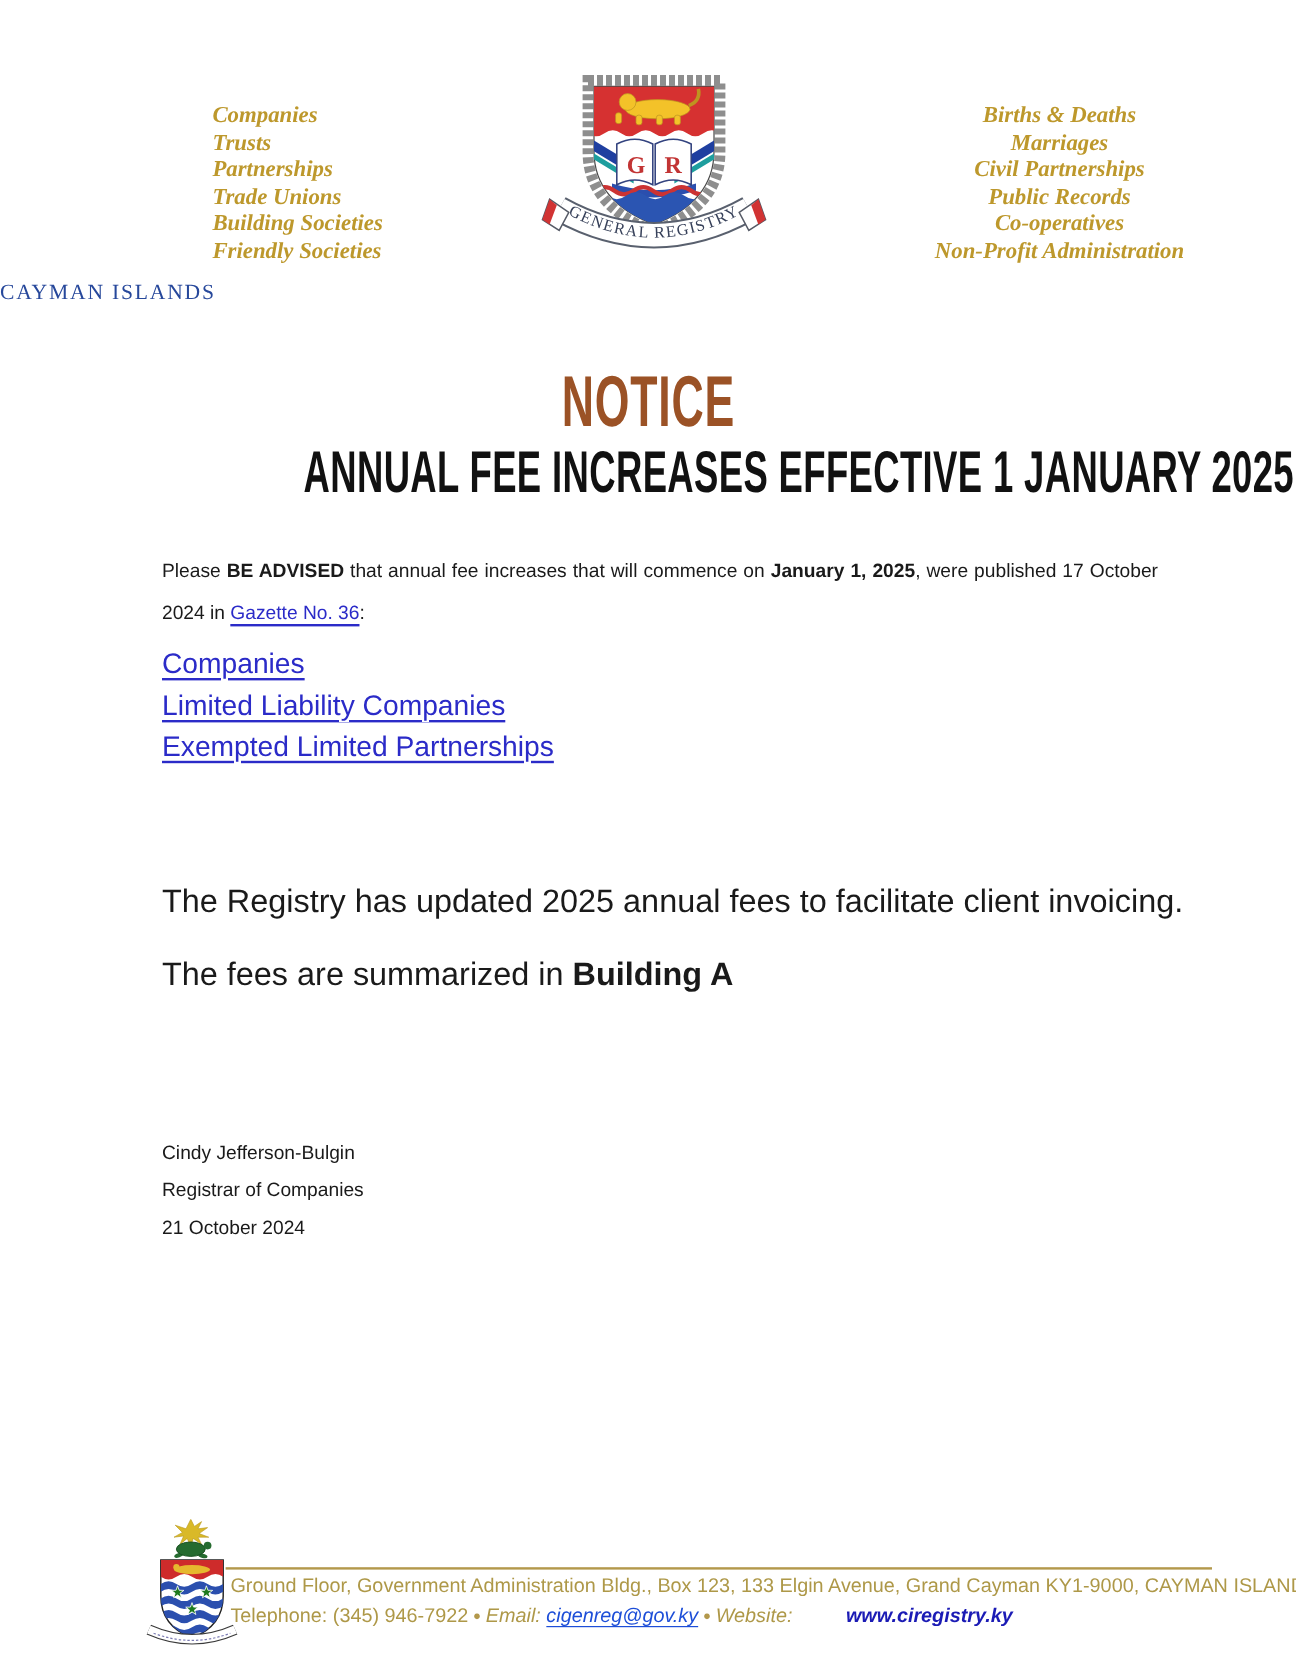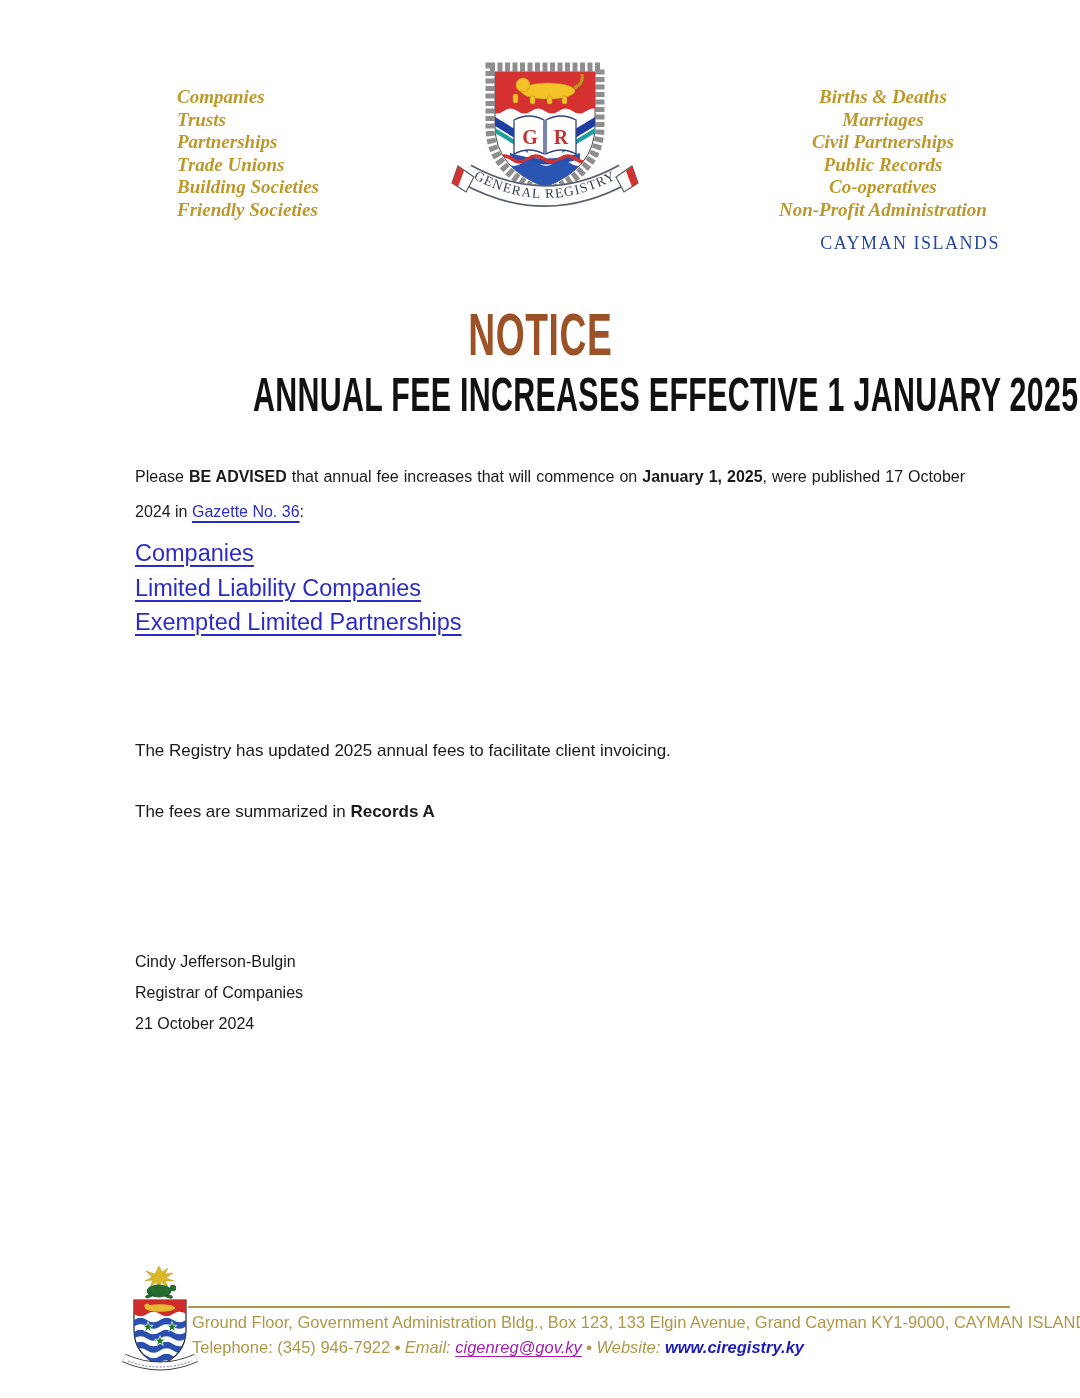"CAYMAN ISLANDS" .country-row { text-align: right -> left }
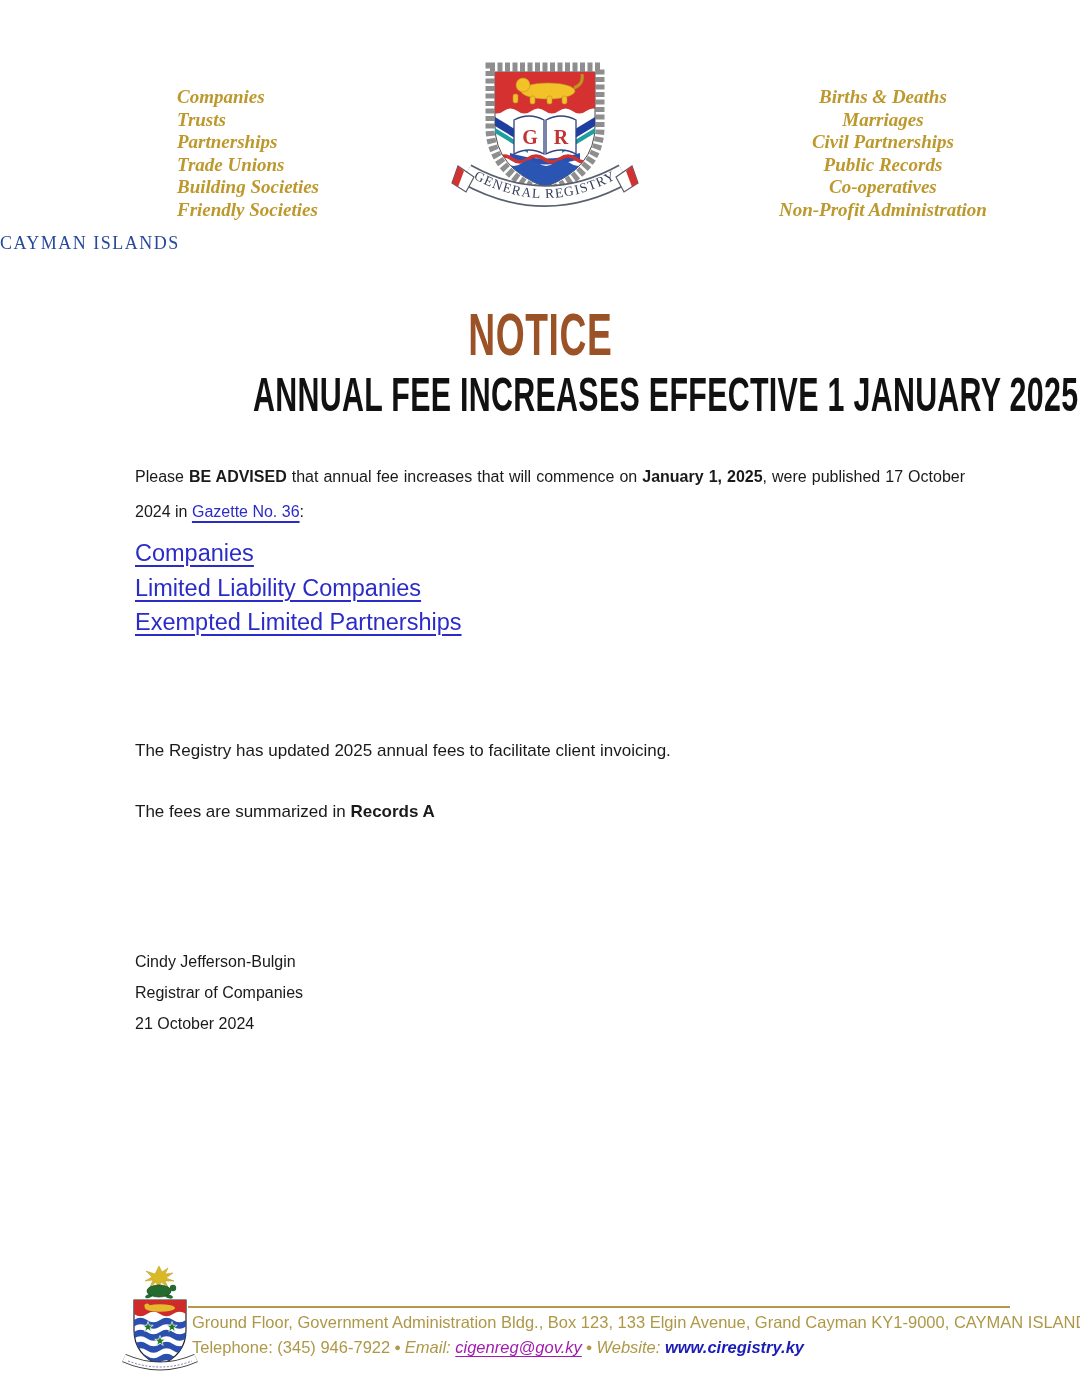"The Registry has updated 2025" .para { font-size: 17px -> 27px }
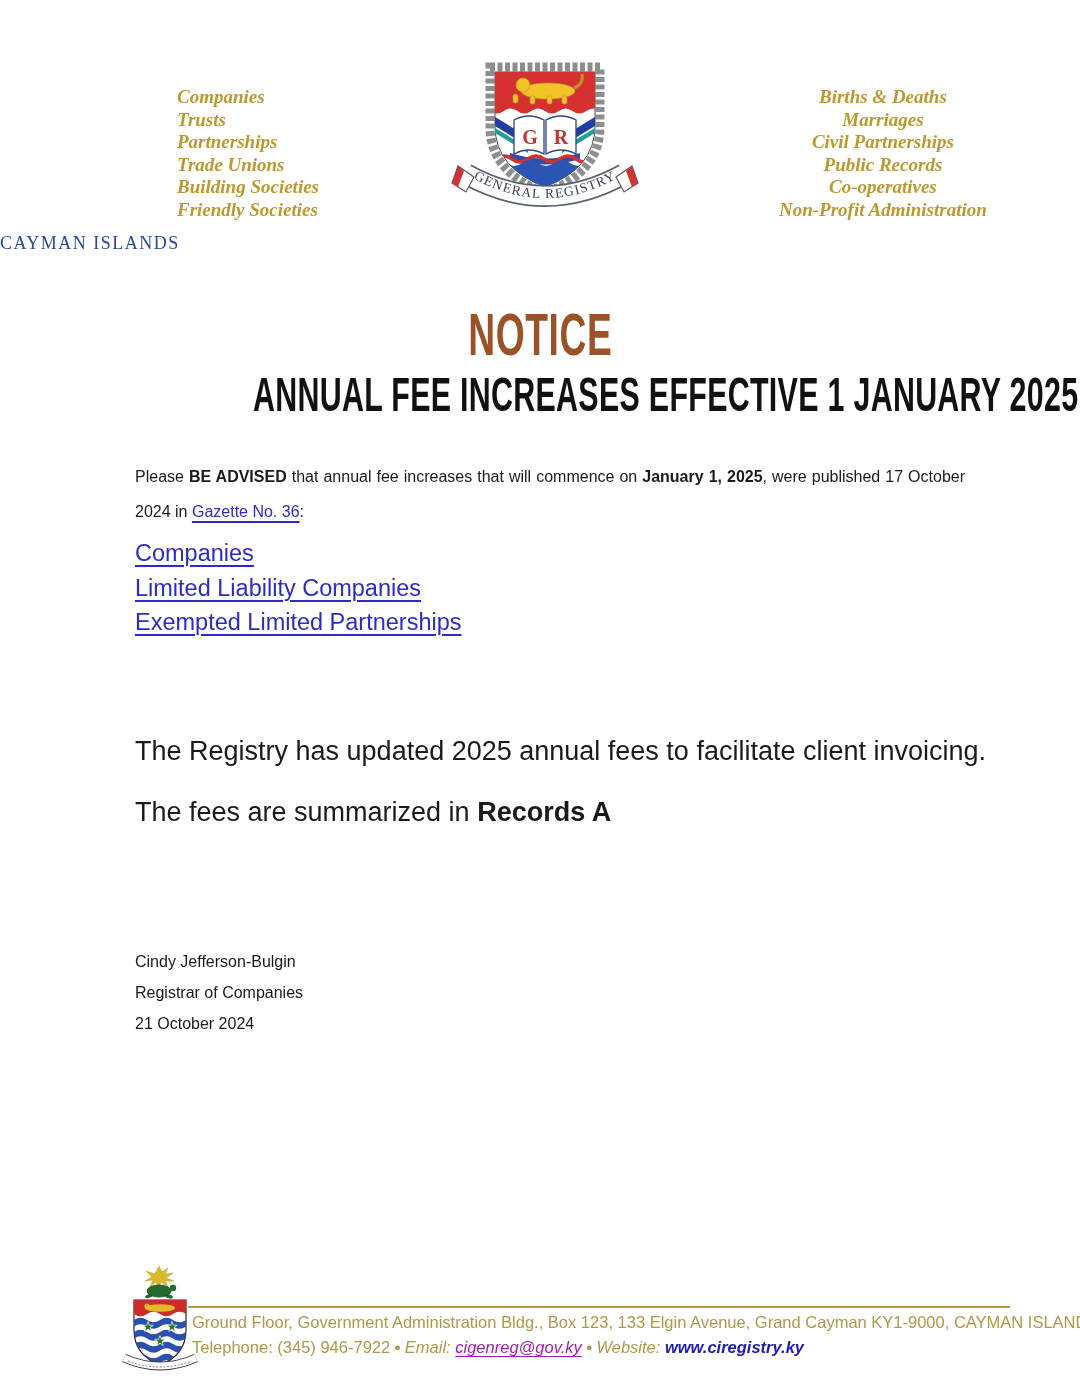"Records A" b { text: Records -> Building }
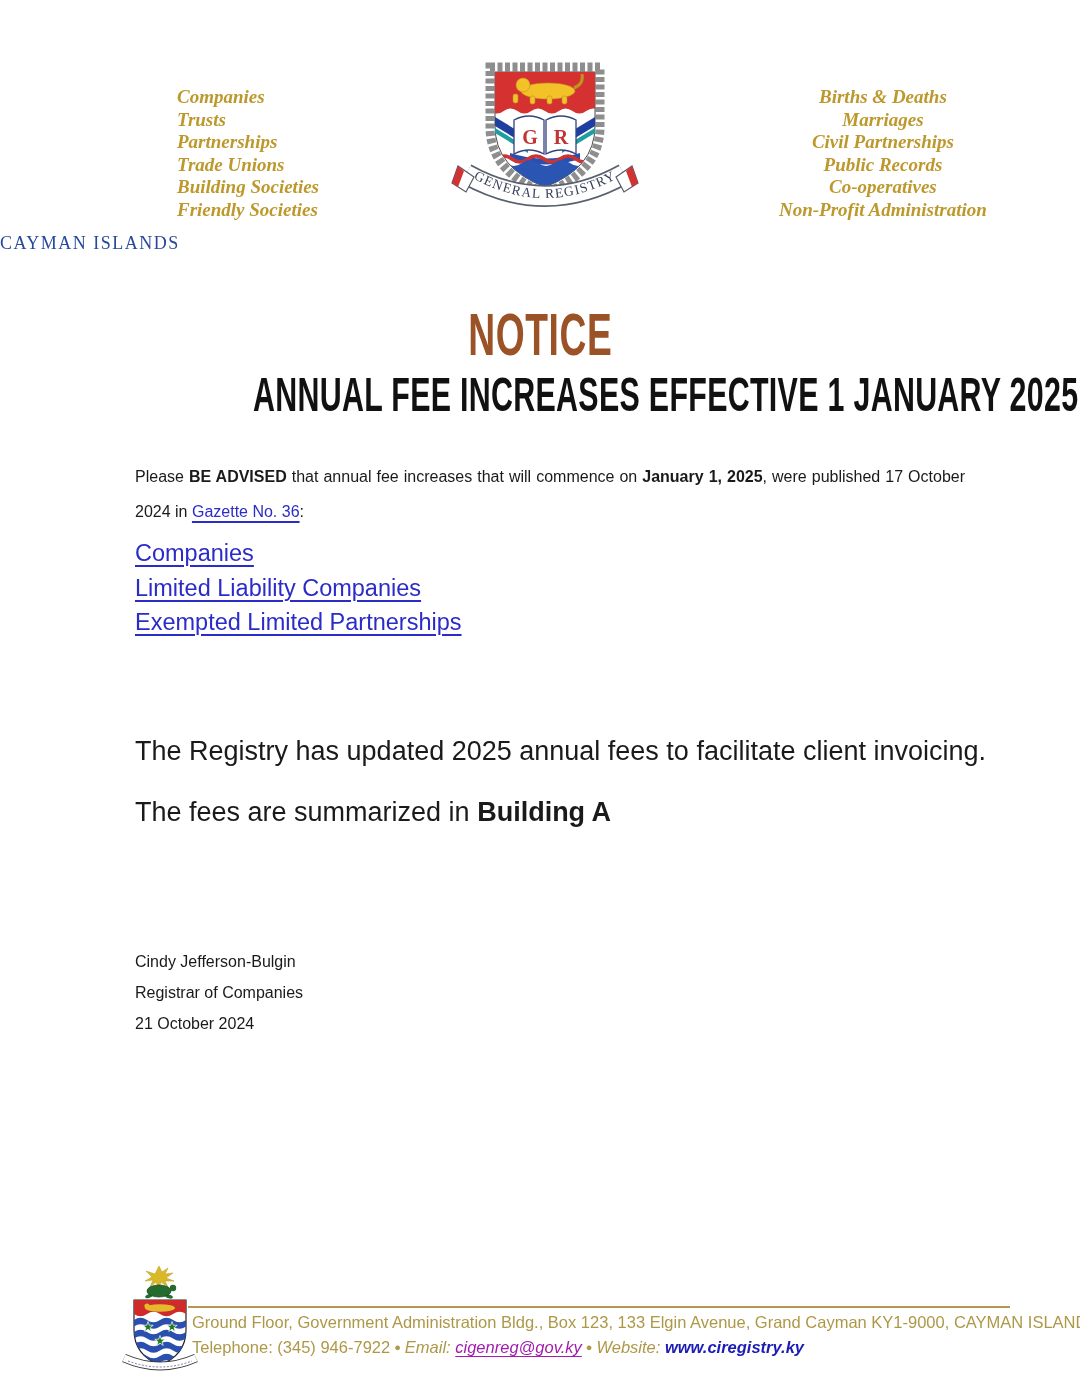"cigenreg@gov.ky" a.email-link { color: #a21caf -> #1d4ed8 }
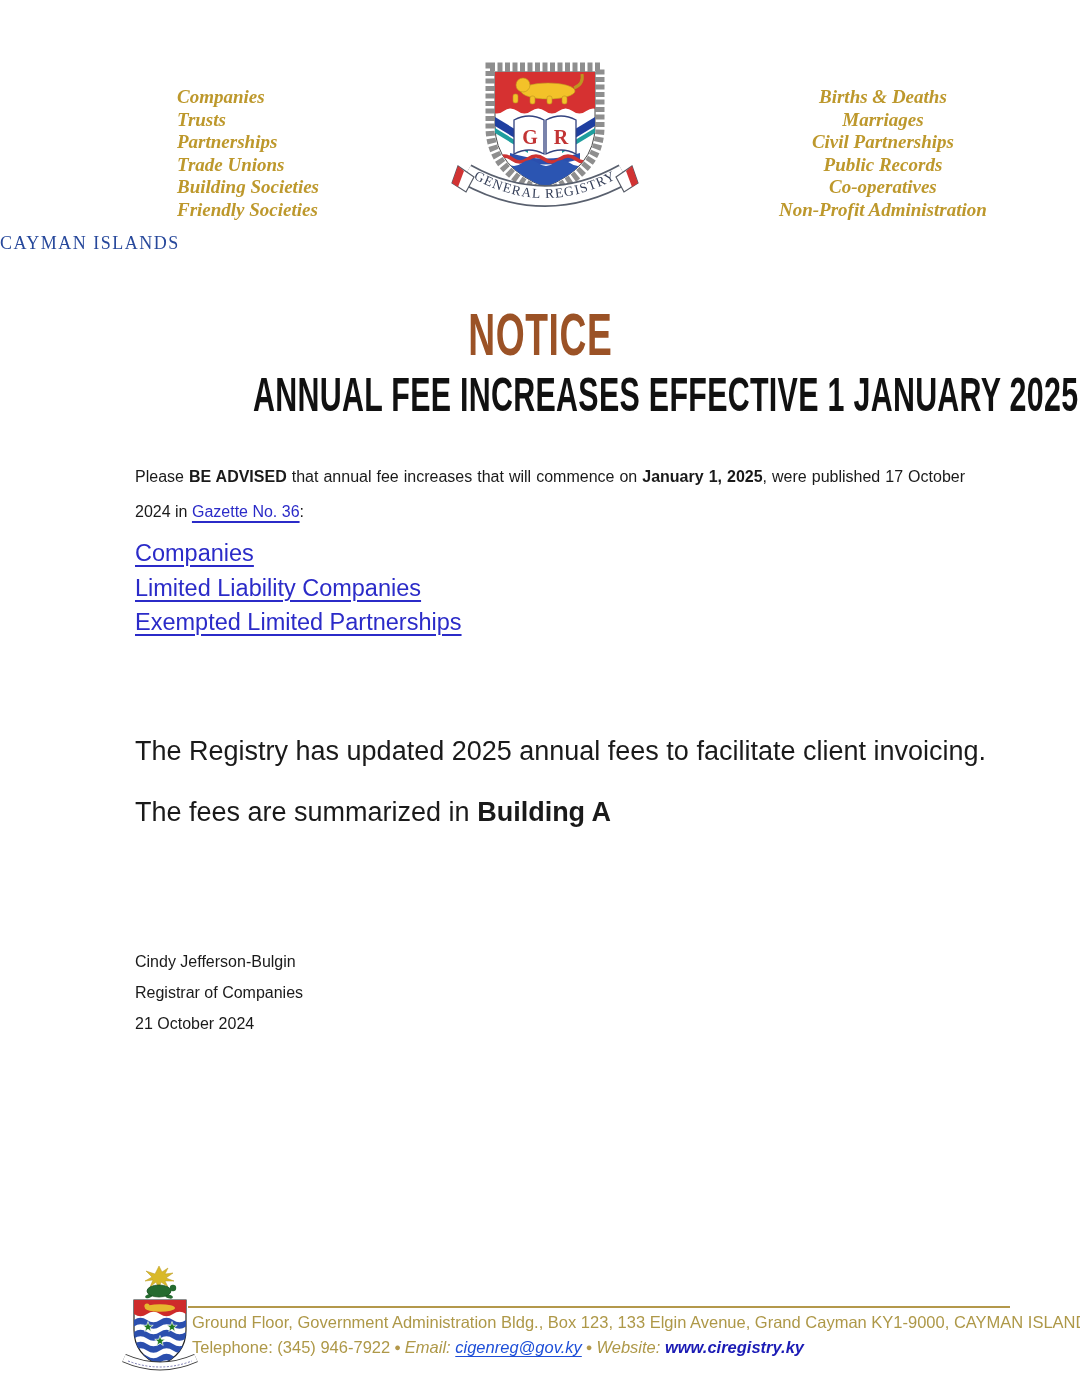"www.ciregistry.ky" a.website-link { margin-left: none -> 40px }
